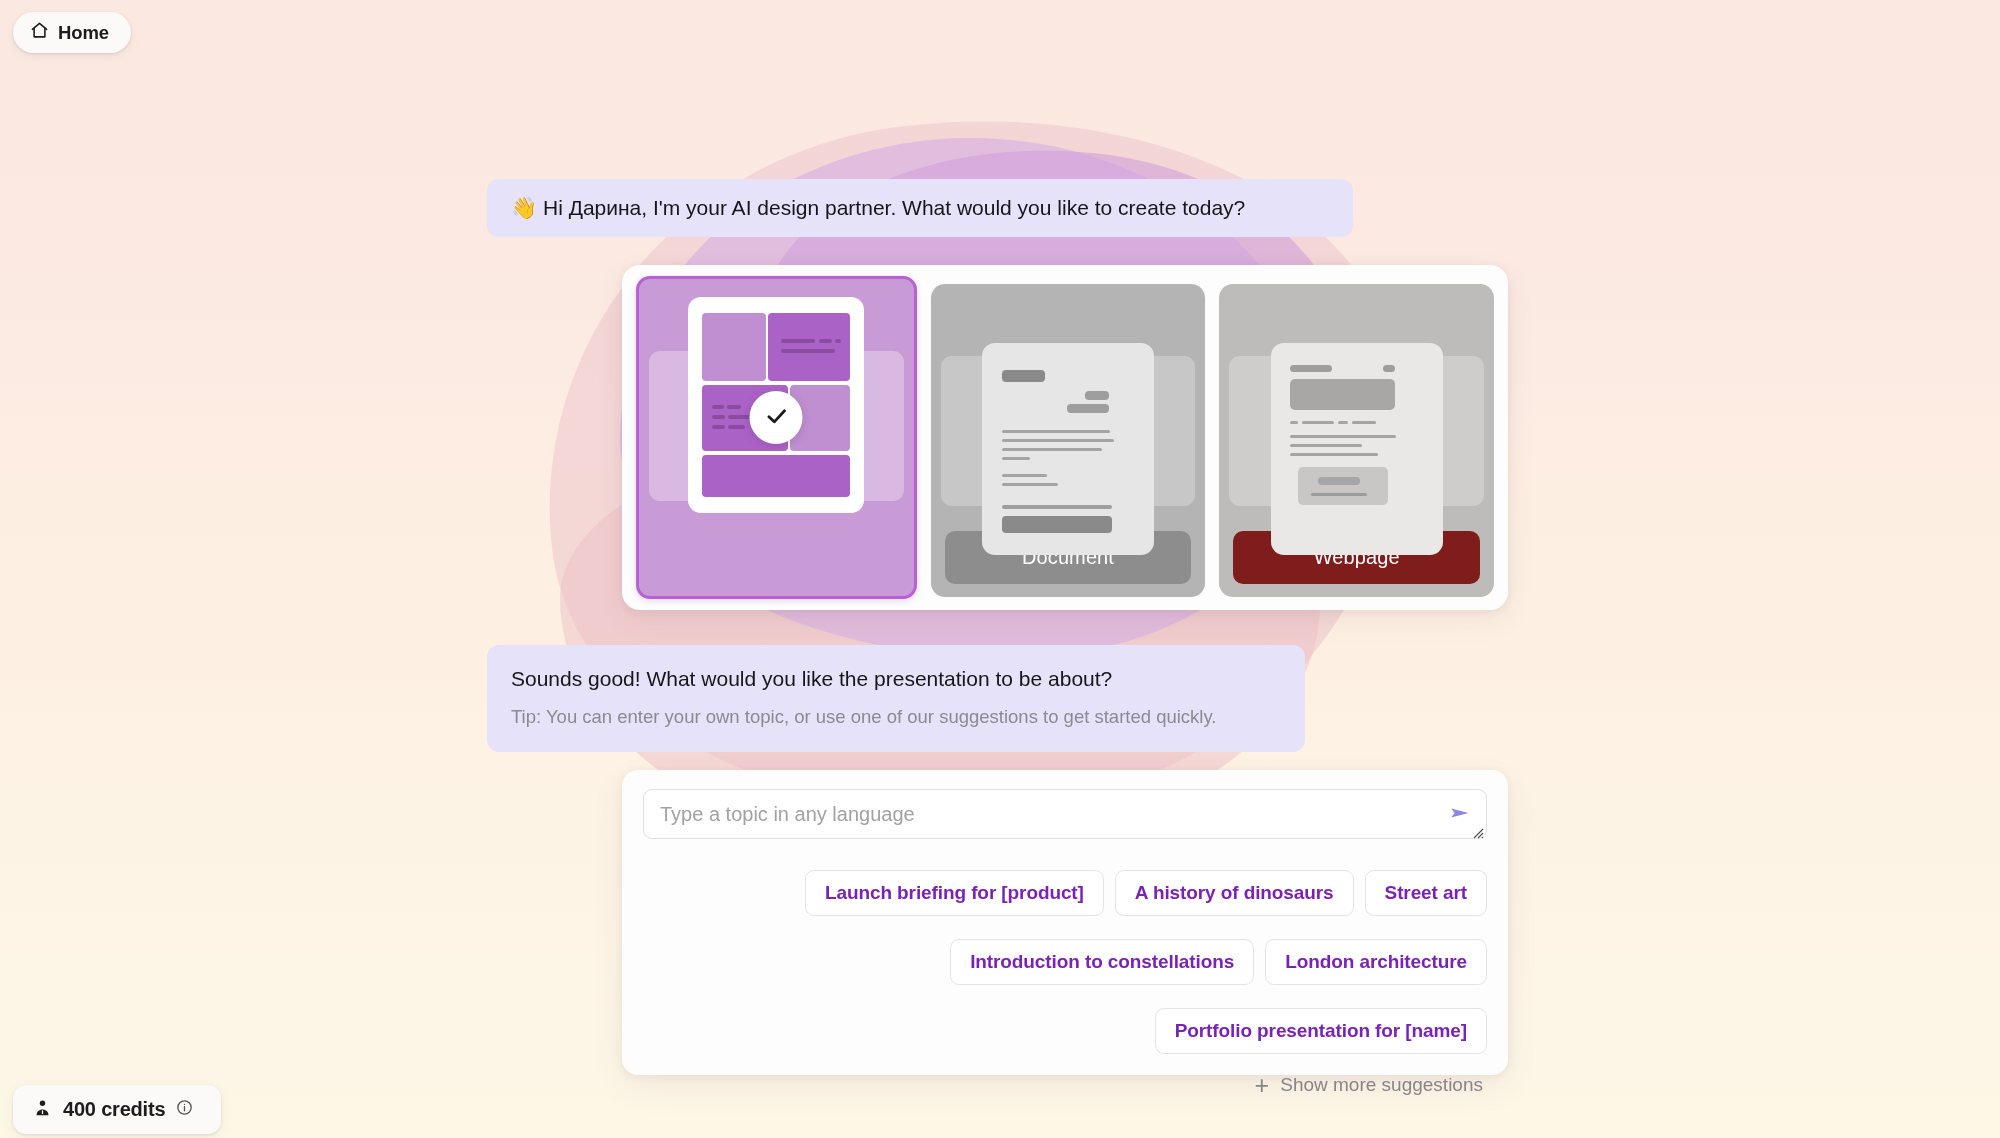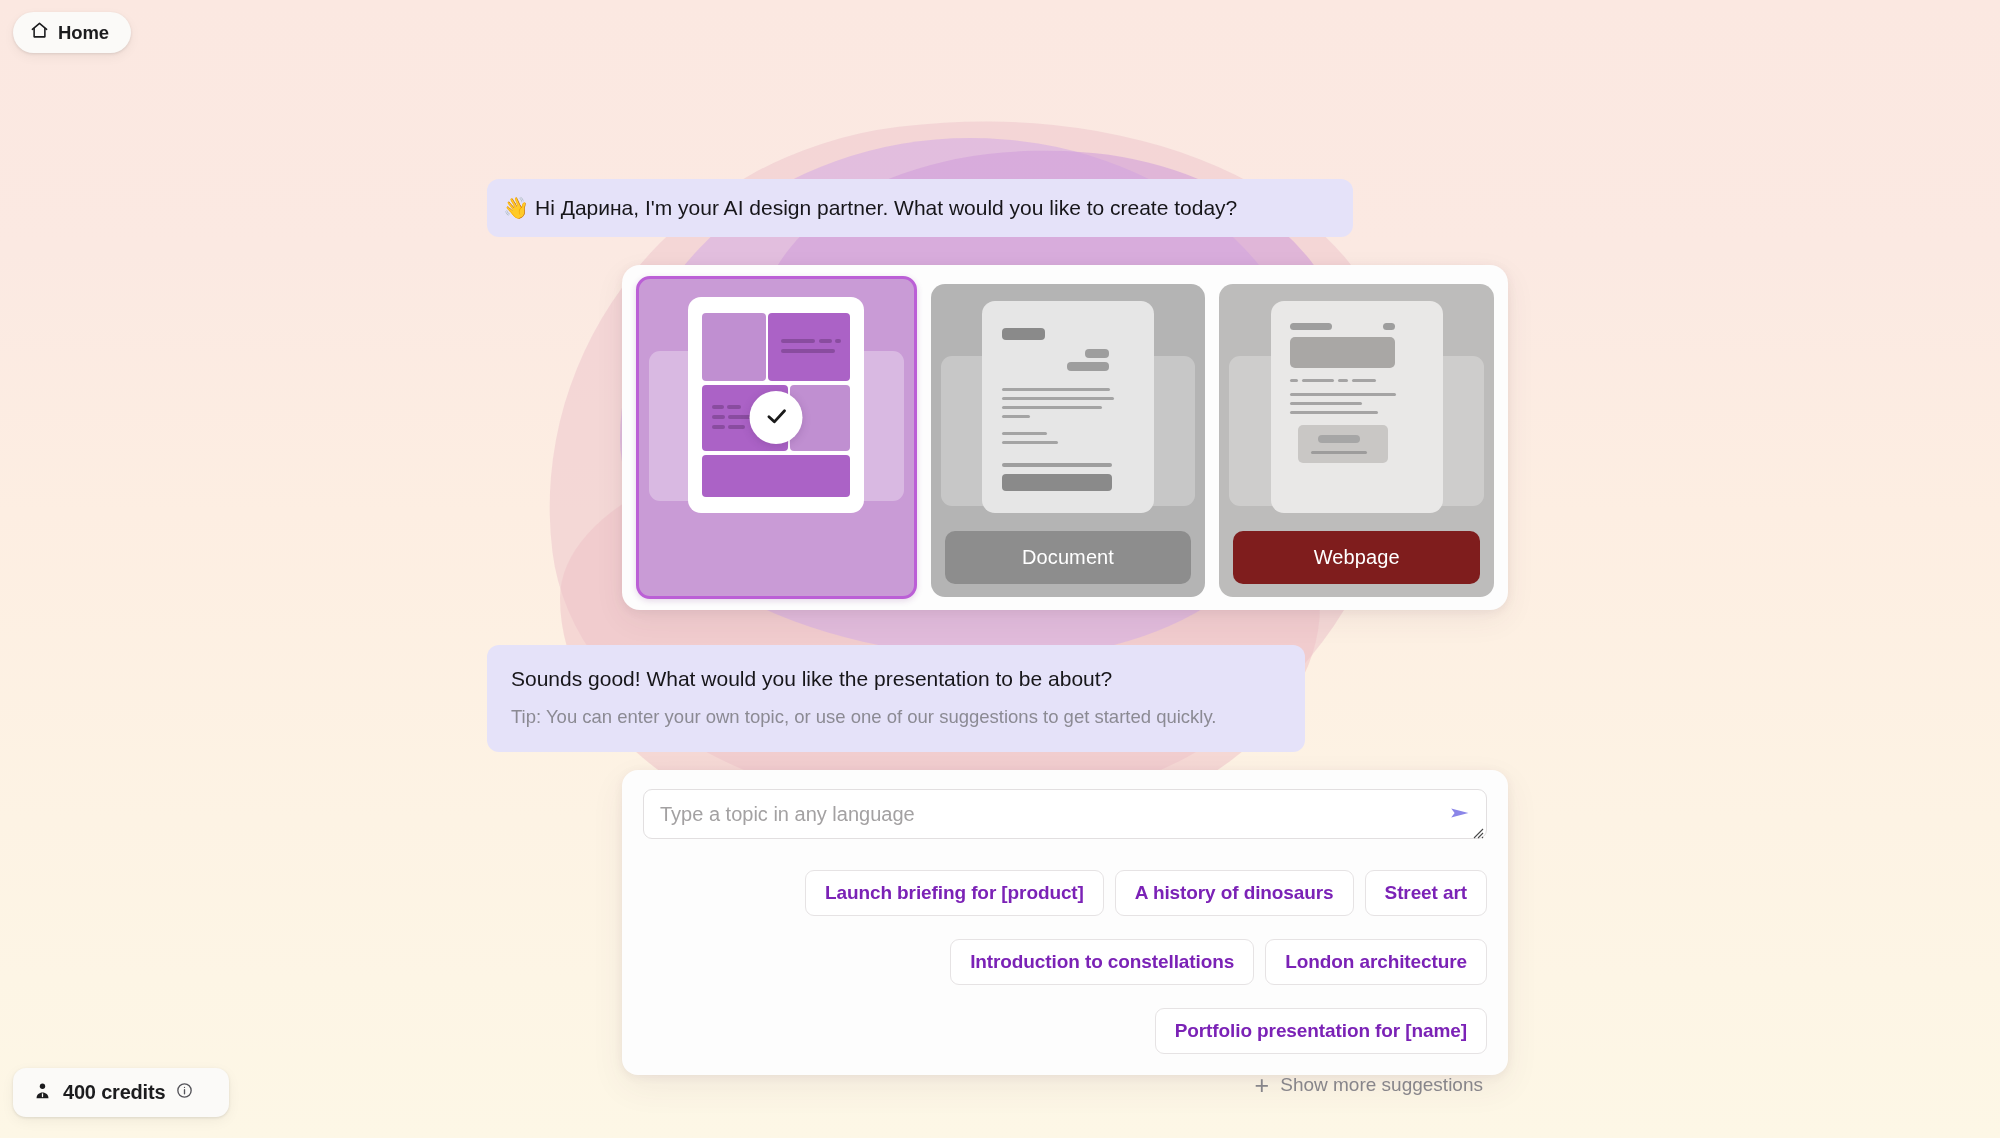"👋 Hi Дарина, I'm your" .bubble { padding: 14px 16px -> 14px 24px }
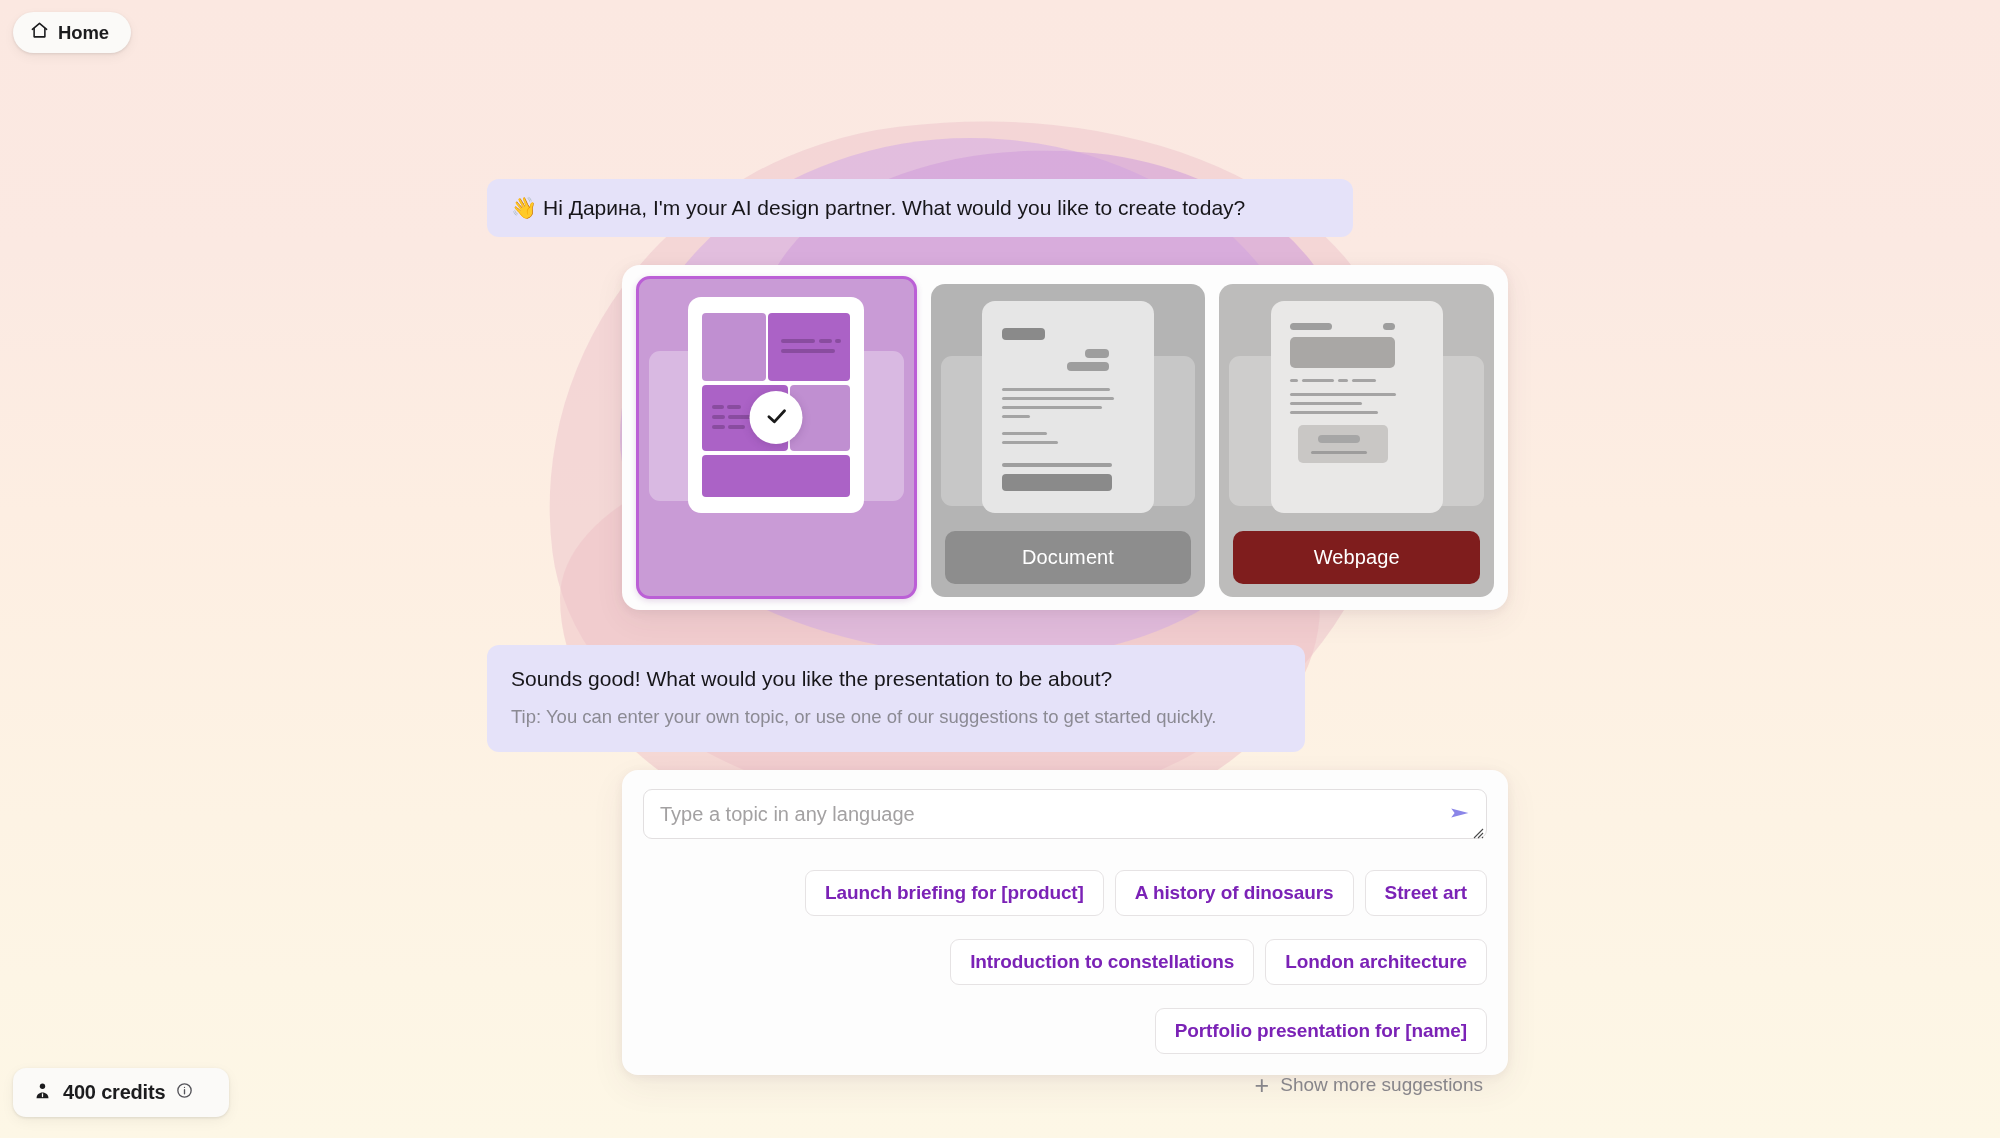"Document" .fcard.plain { justify-content: none -> center }
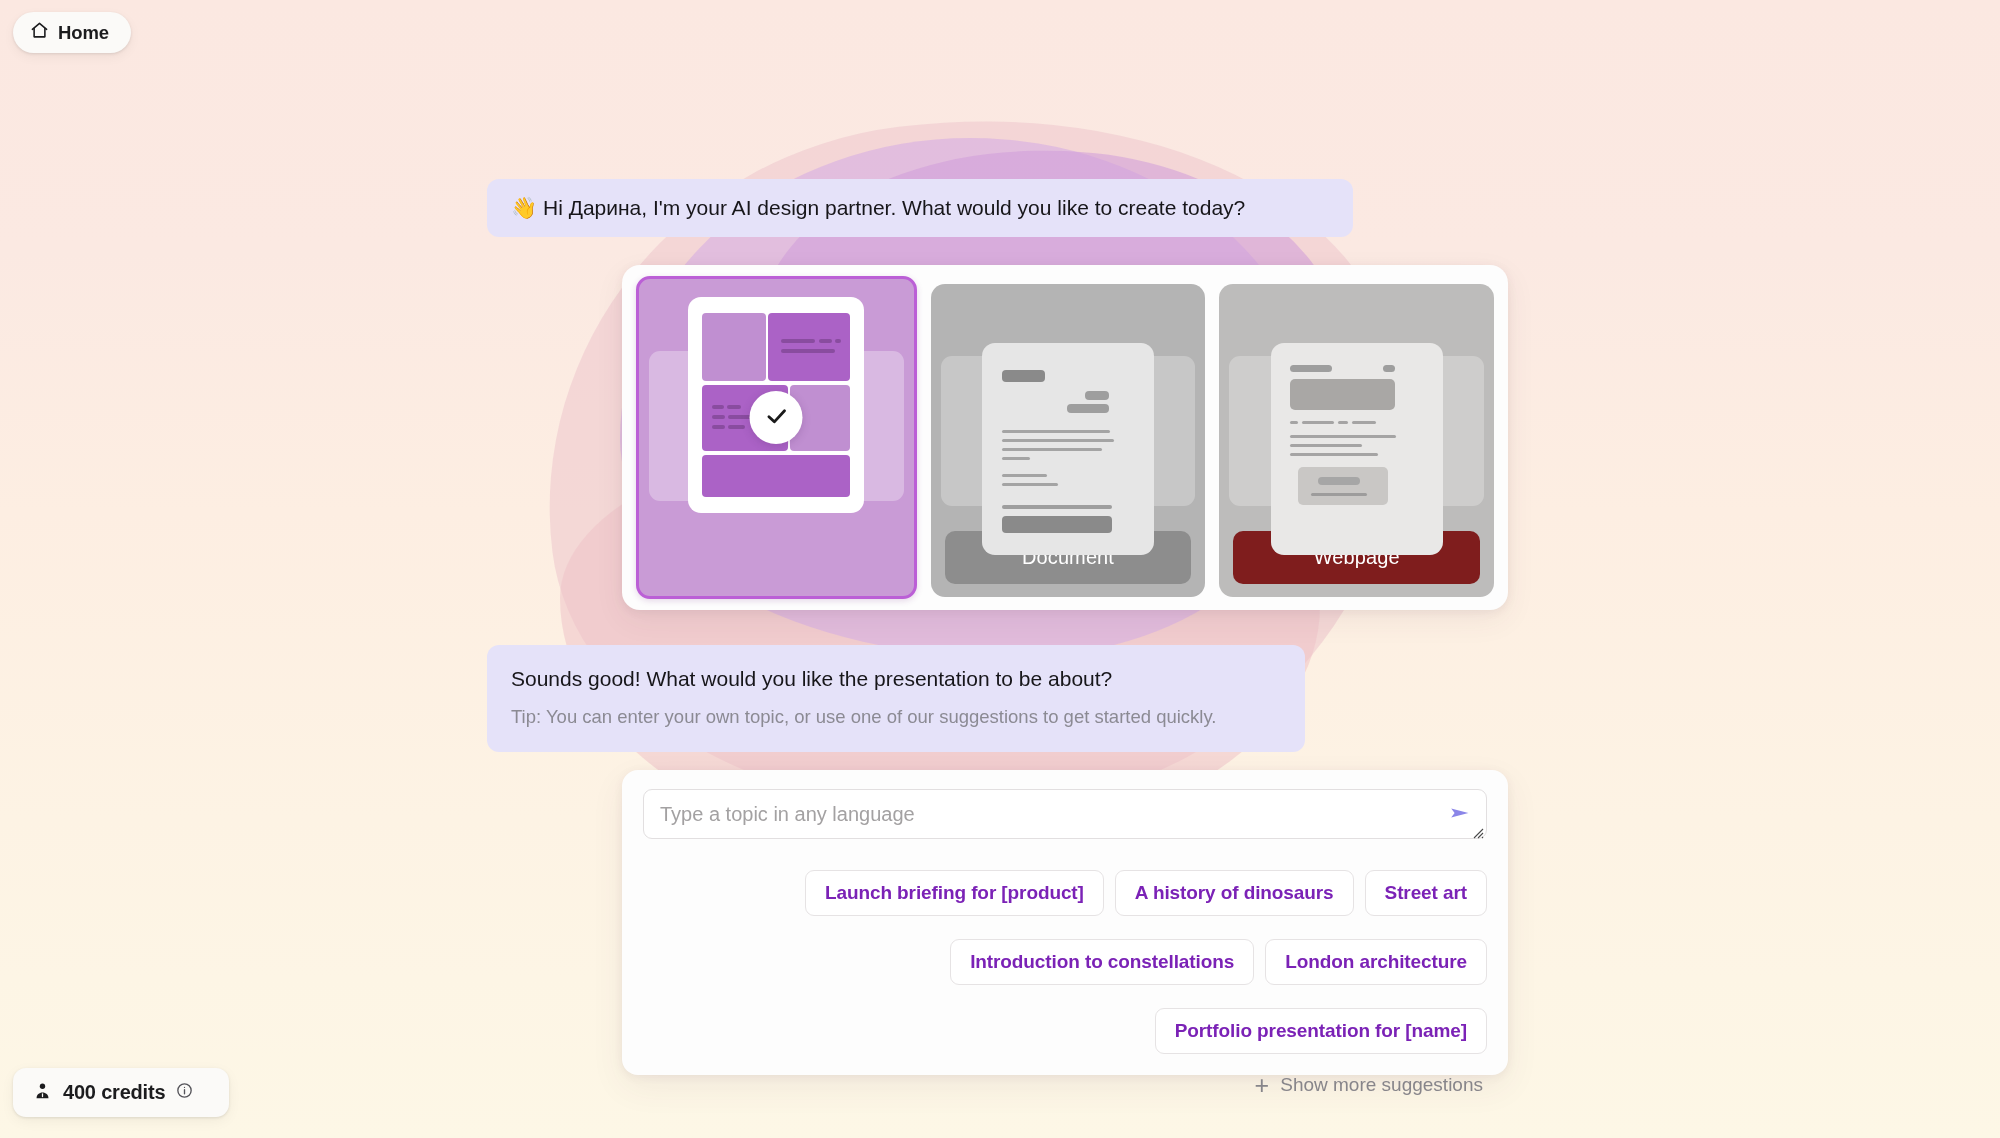"400 credits" .credits-pill { bottom: 21px -> 4px; padding: 0 36px 0 20px -> 0 28px 0 20px }
